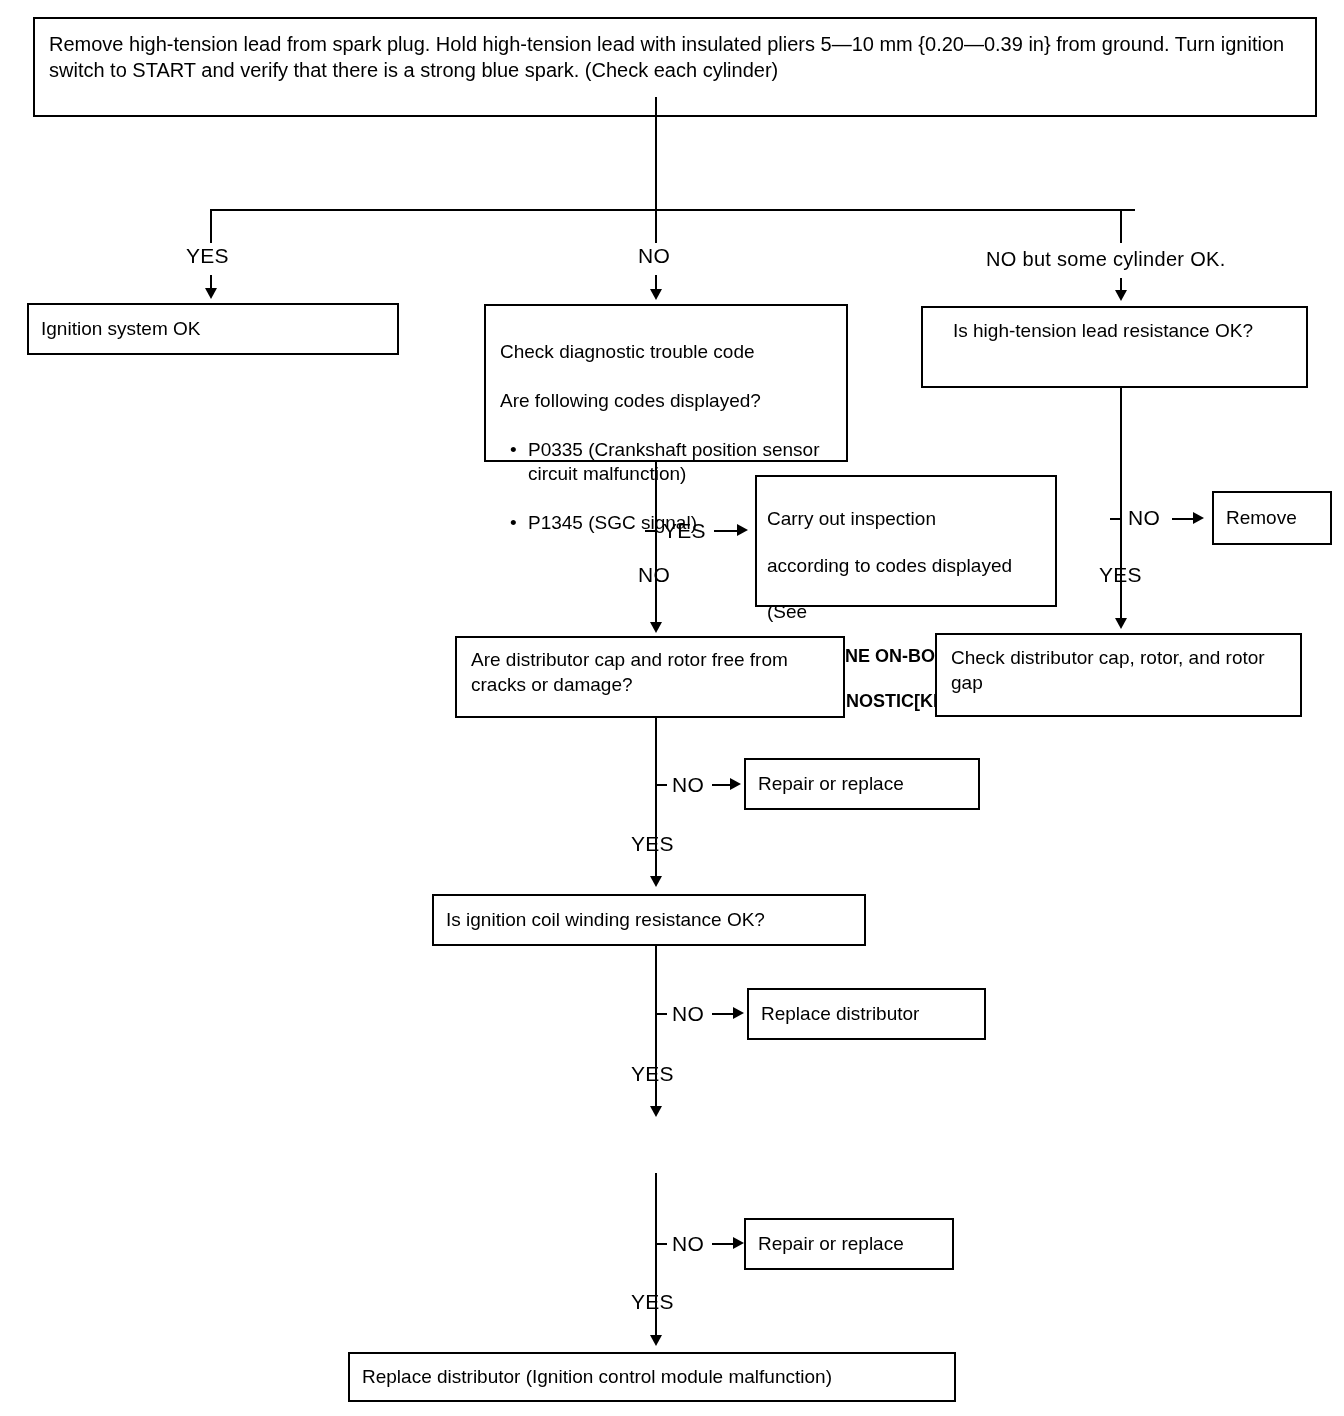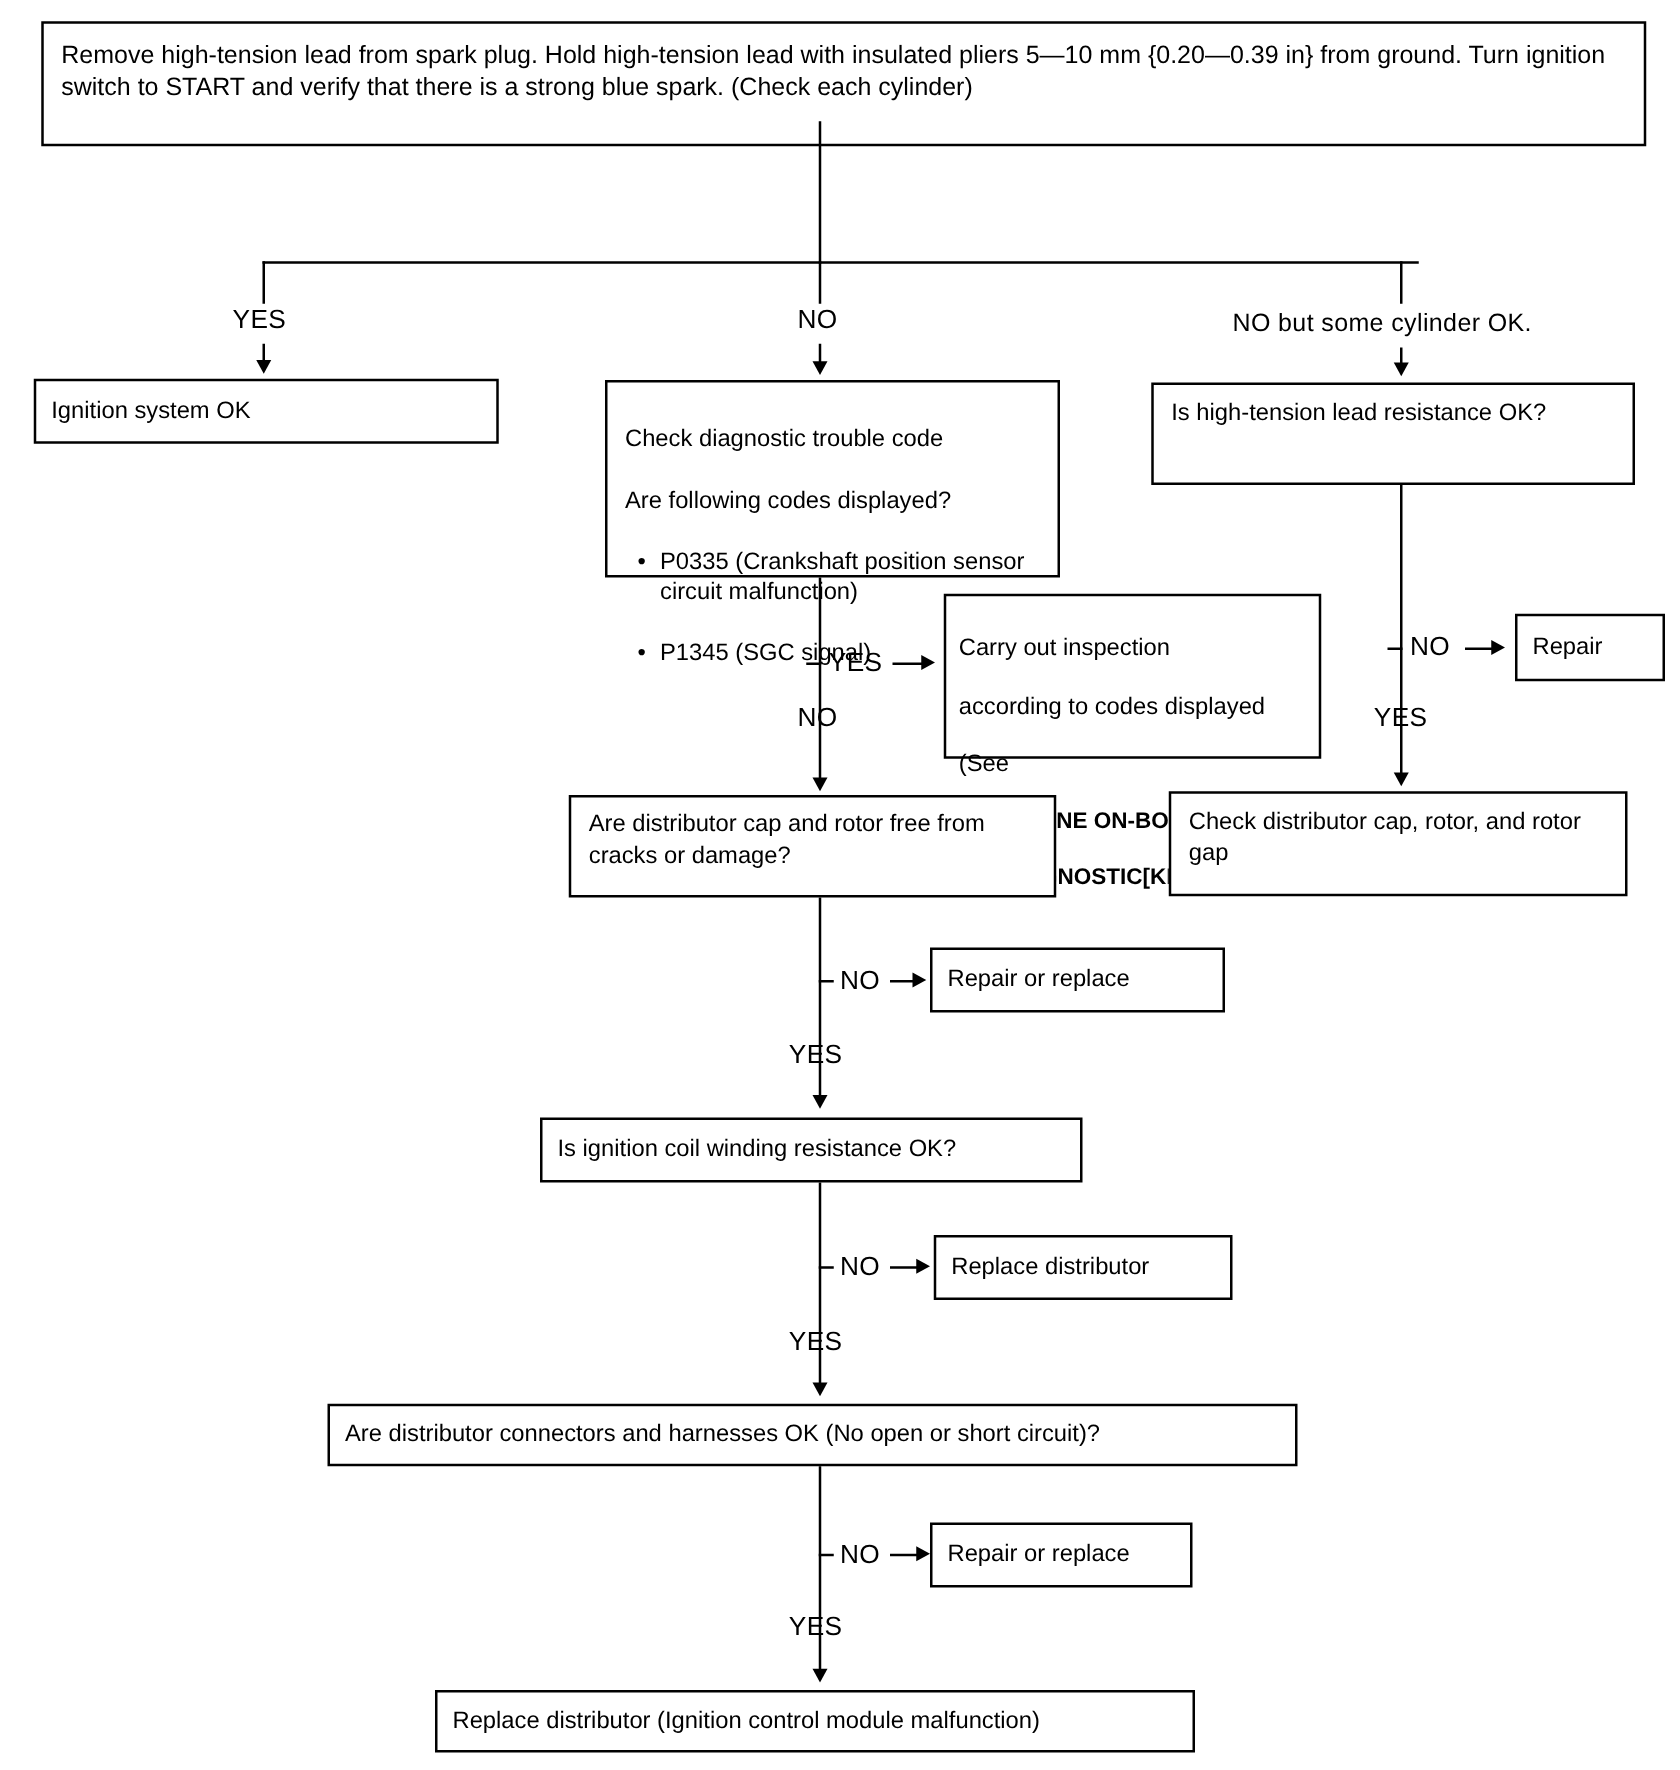"Is high-tension lead resistance OK?" div.box { padding: 10px 14px -> 10px 30px }
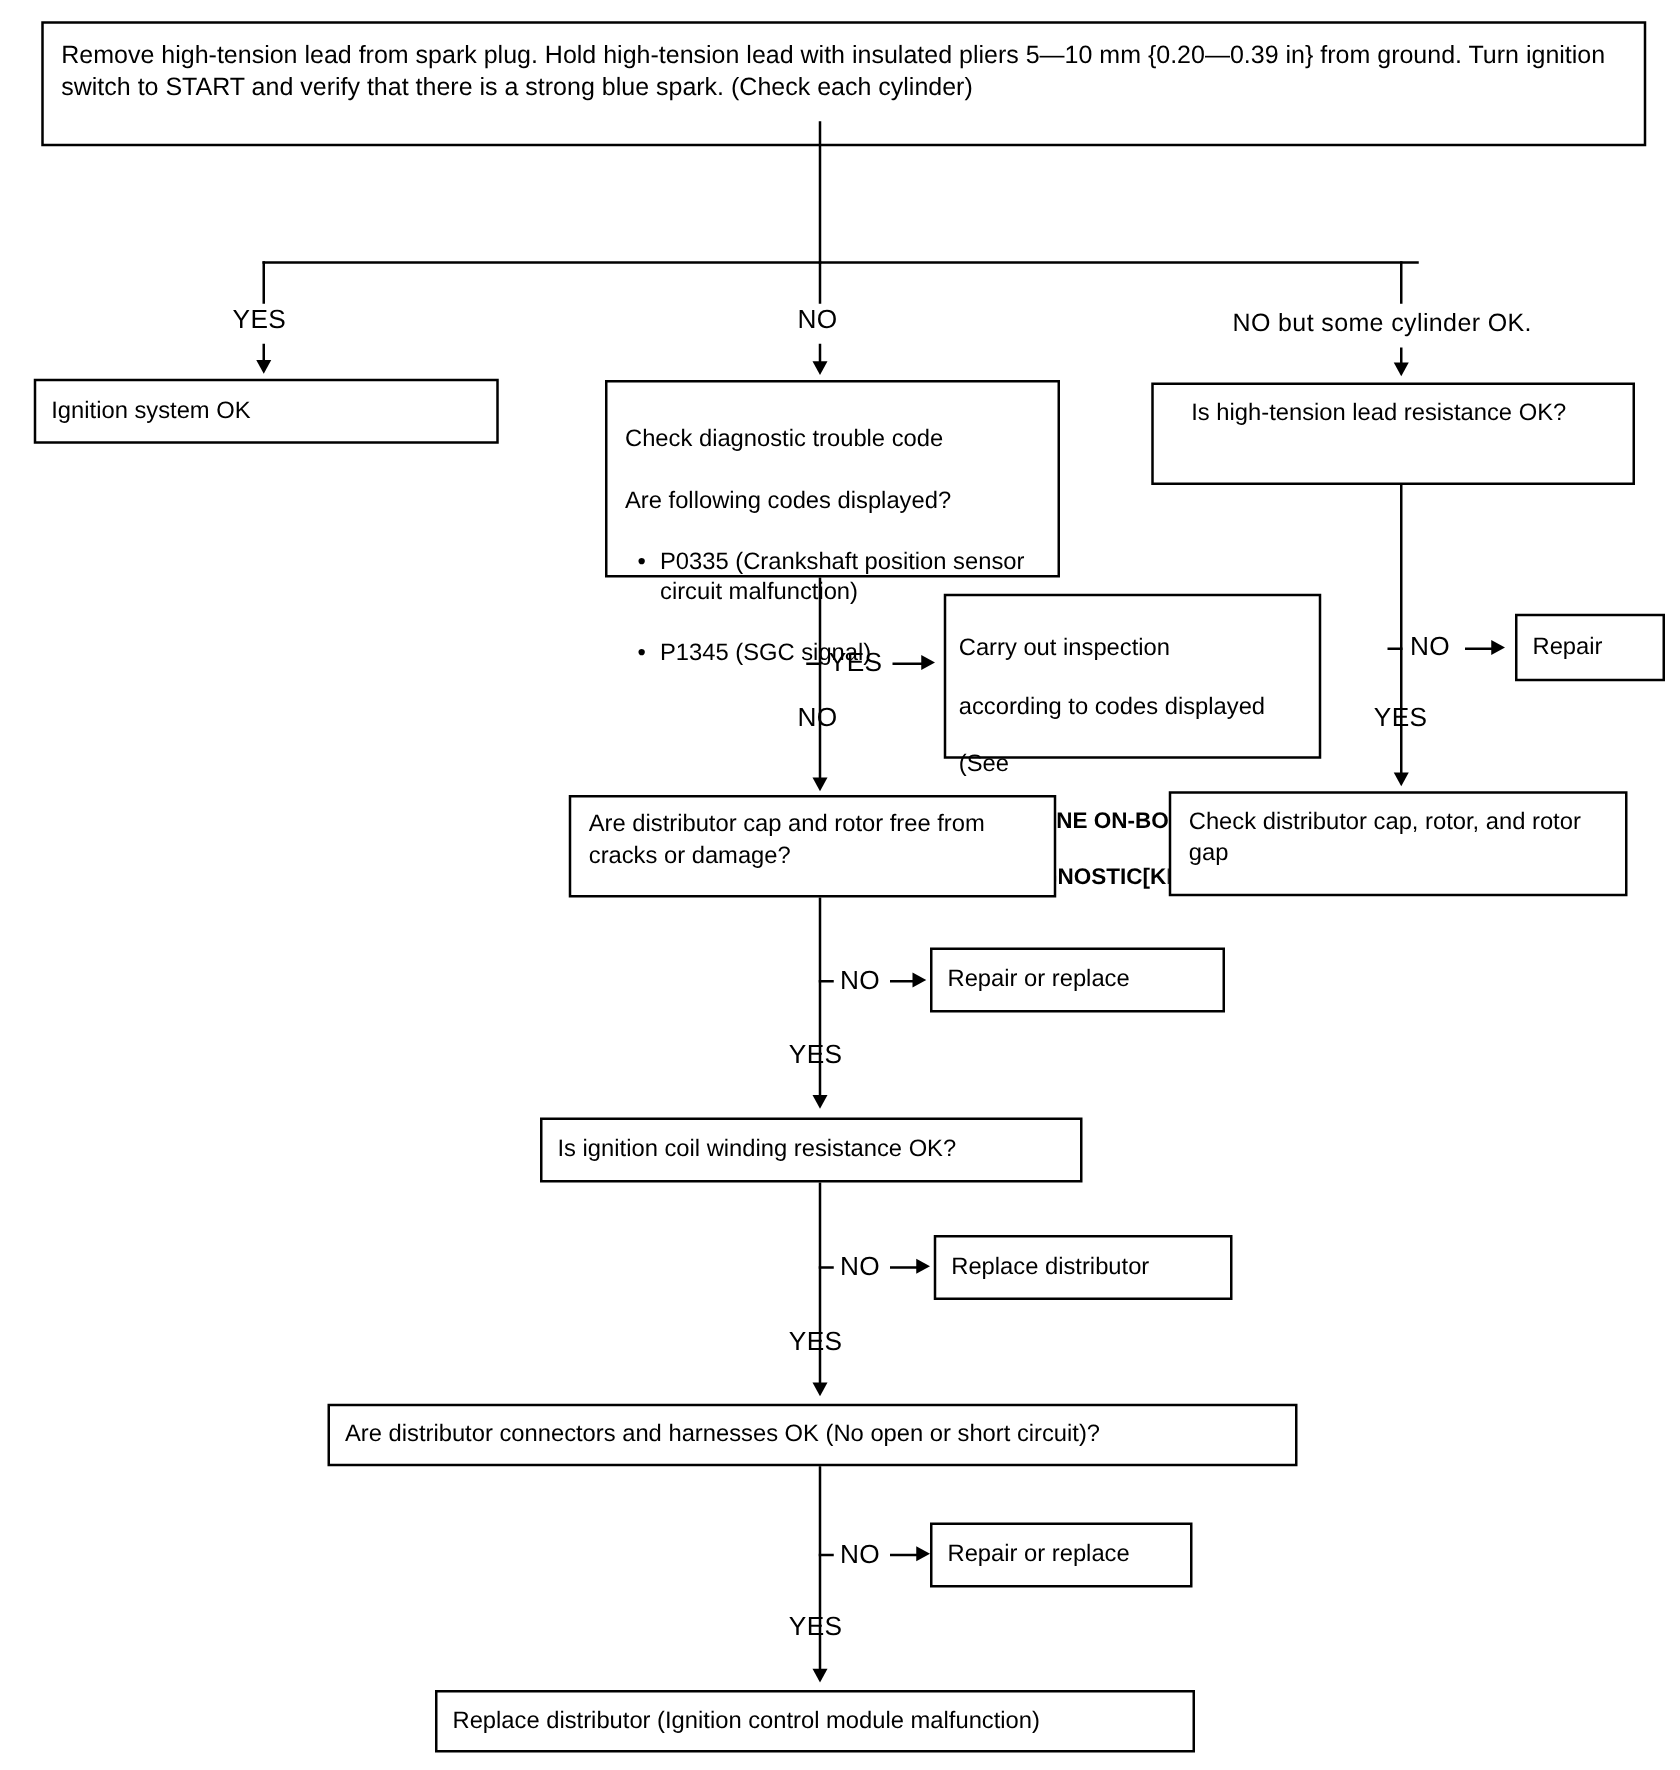"Repair" div.box { text: Repair -> Remove }
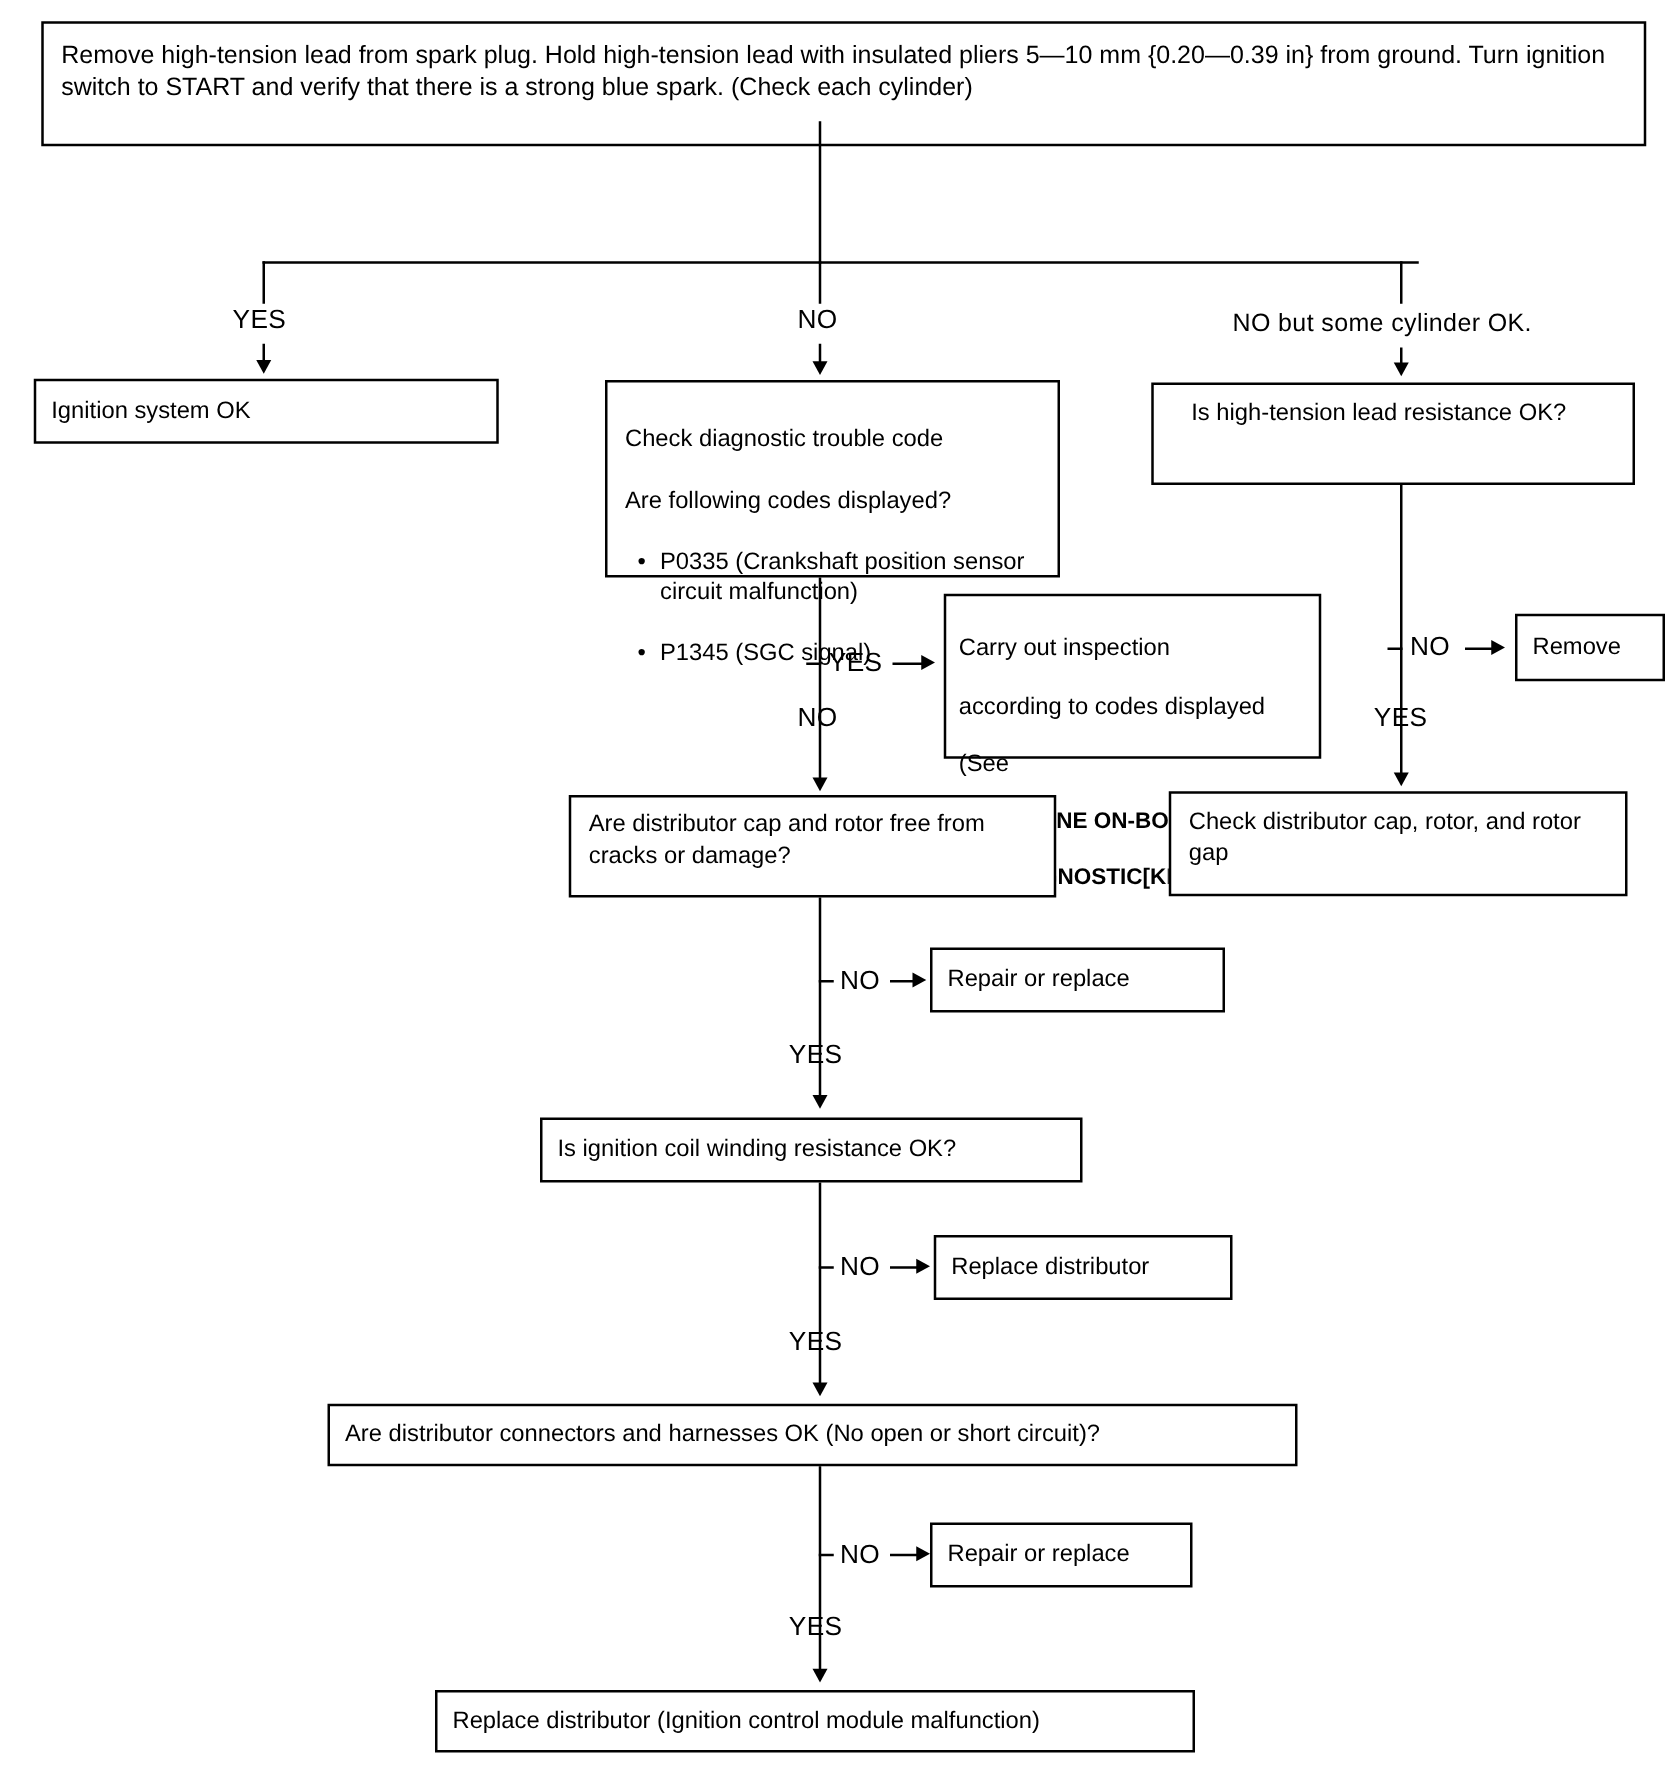"Are distributor connectors and harnesses" div.box { html: <div>Are distributor connectors and harnesses OK (No open or short circuit)?</div> -> none }
